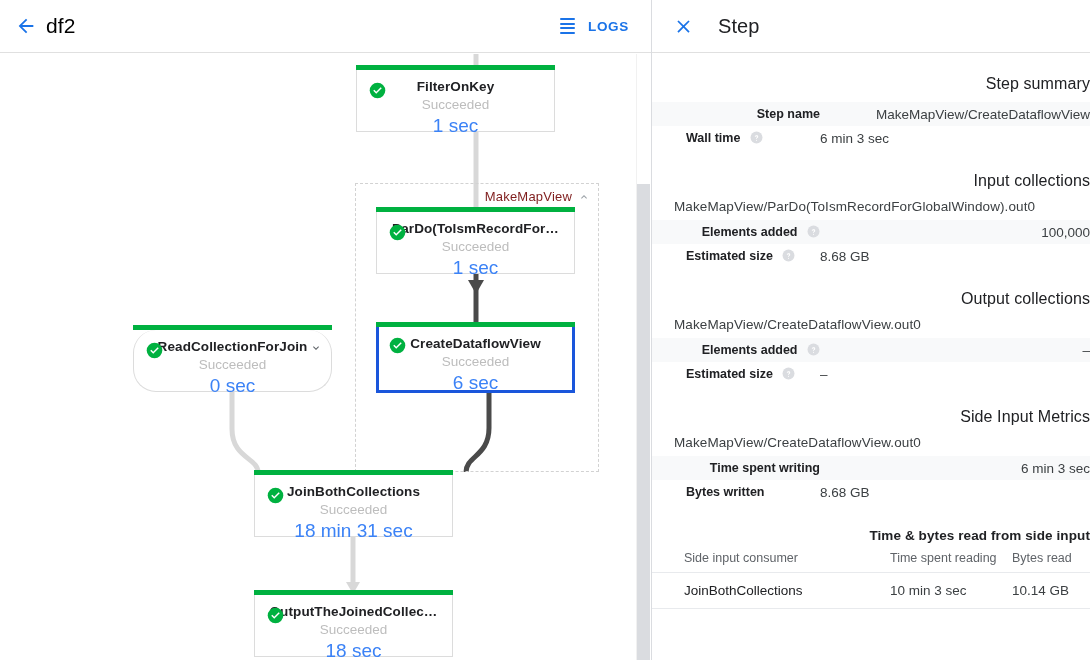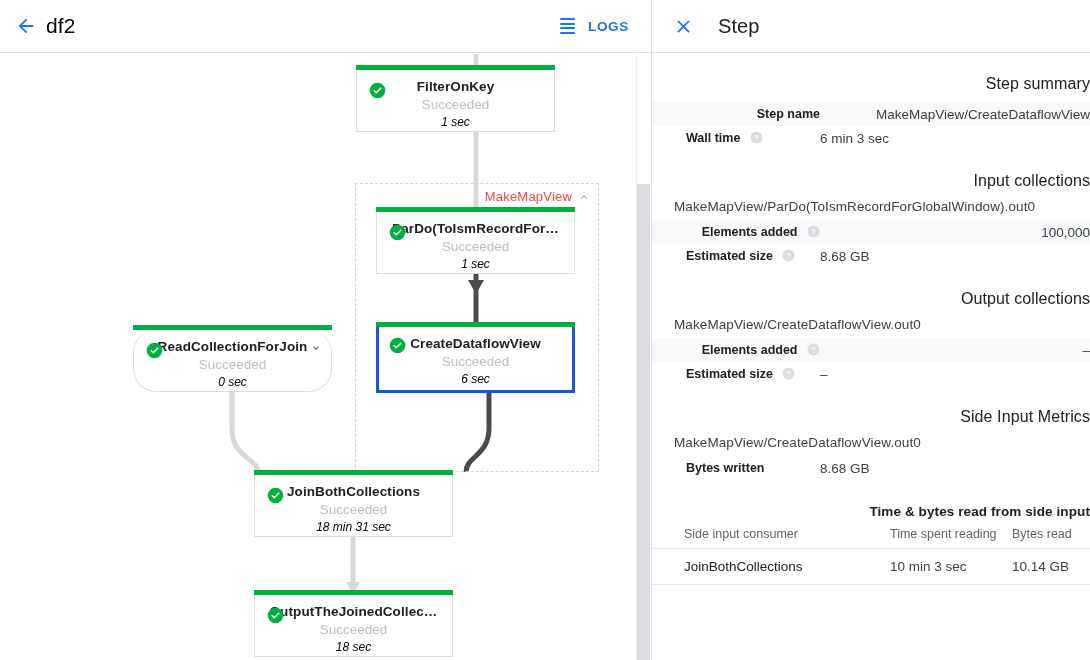"1 sec" .node-time { color: #000000 -> #3b82f6; font-size: 12px -> 19px; font-style: italic -> none }
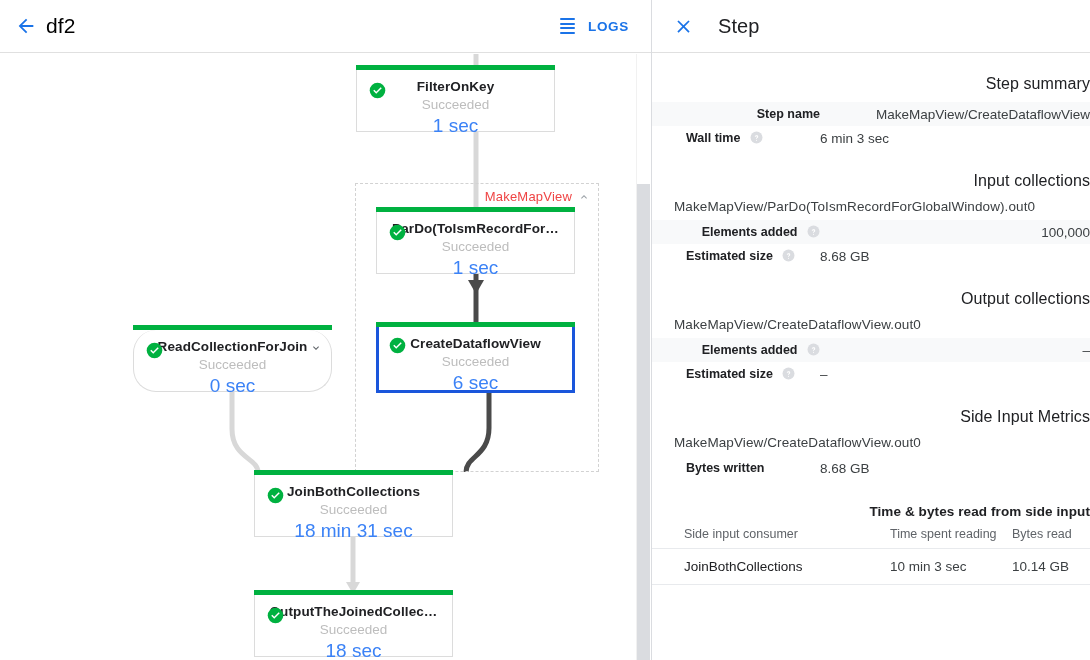"MakeMapView" .group-label { color: #ef4444 -> #7f1d1d }
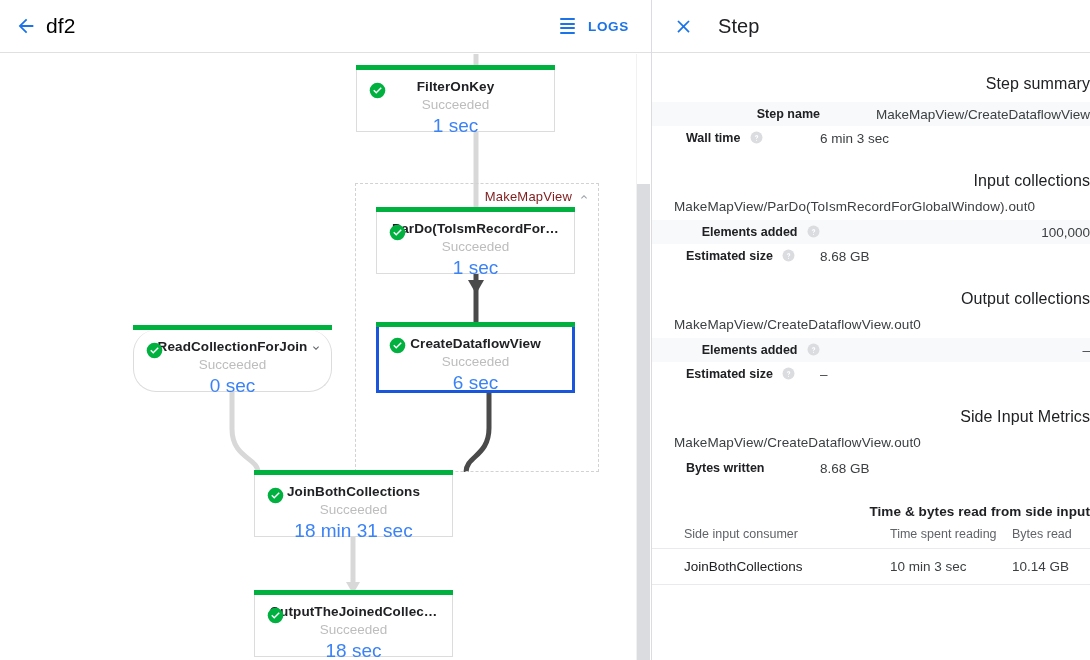"Time spent writing" tr.kv-row { html: none -> <tr> <td> <span>Time spent writing</span> </td> <td>6 min 3 sec</td> </tr> }
